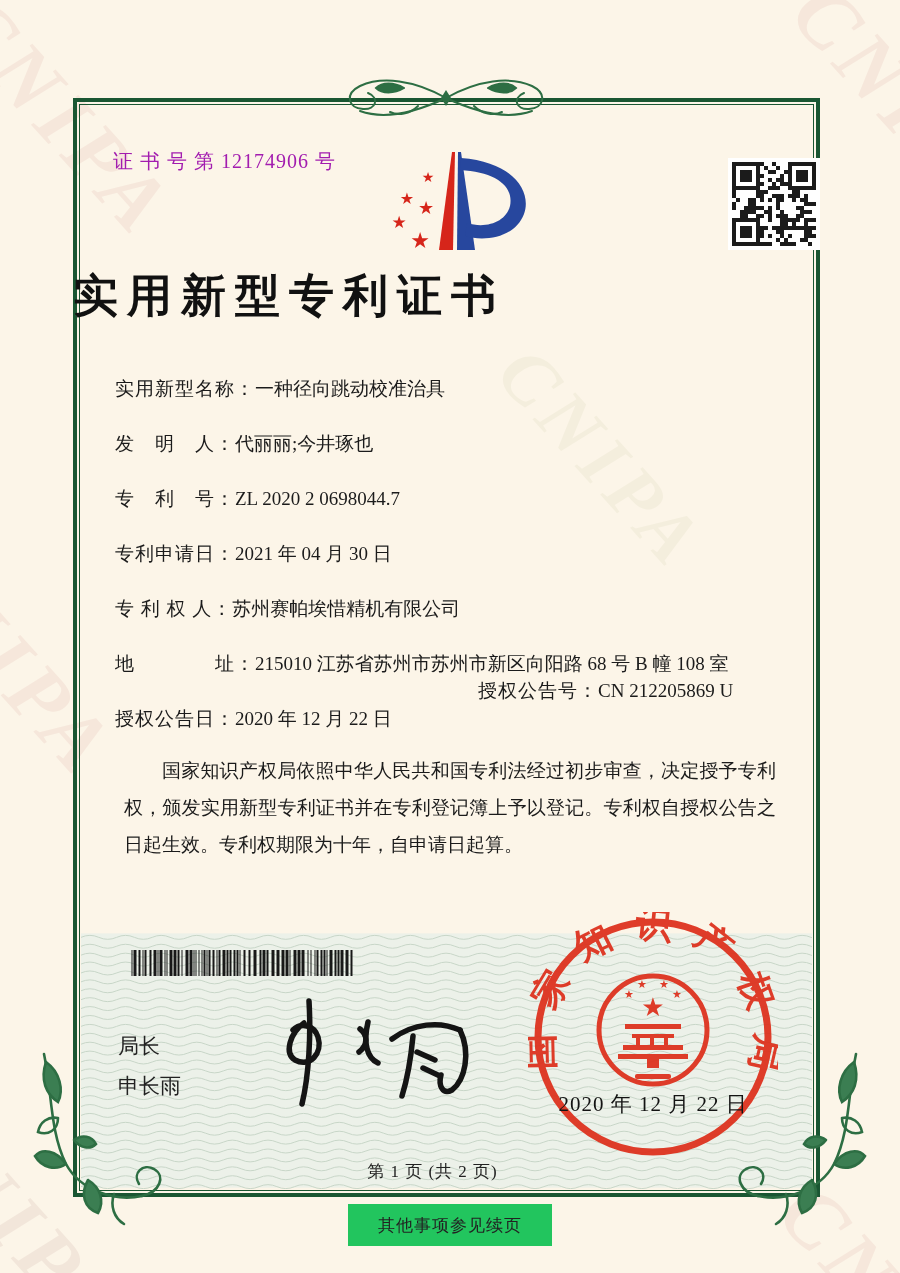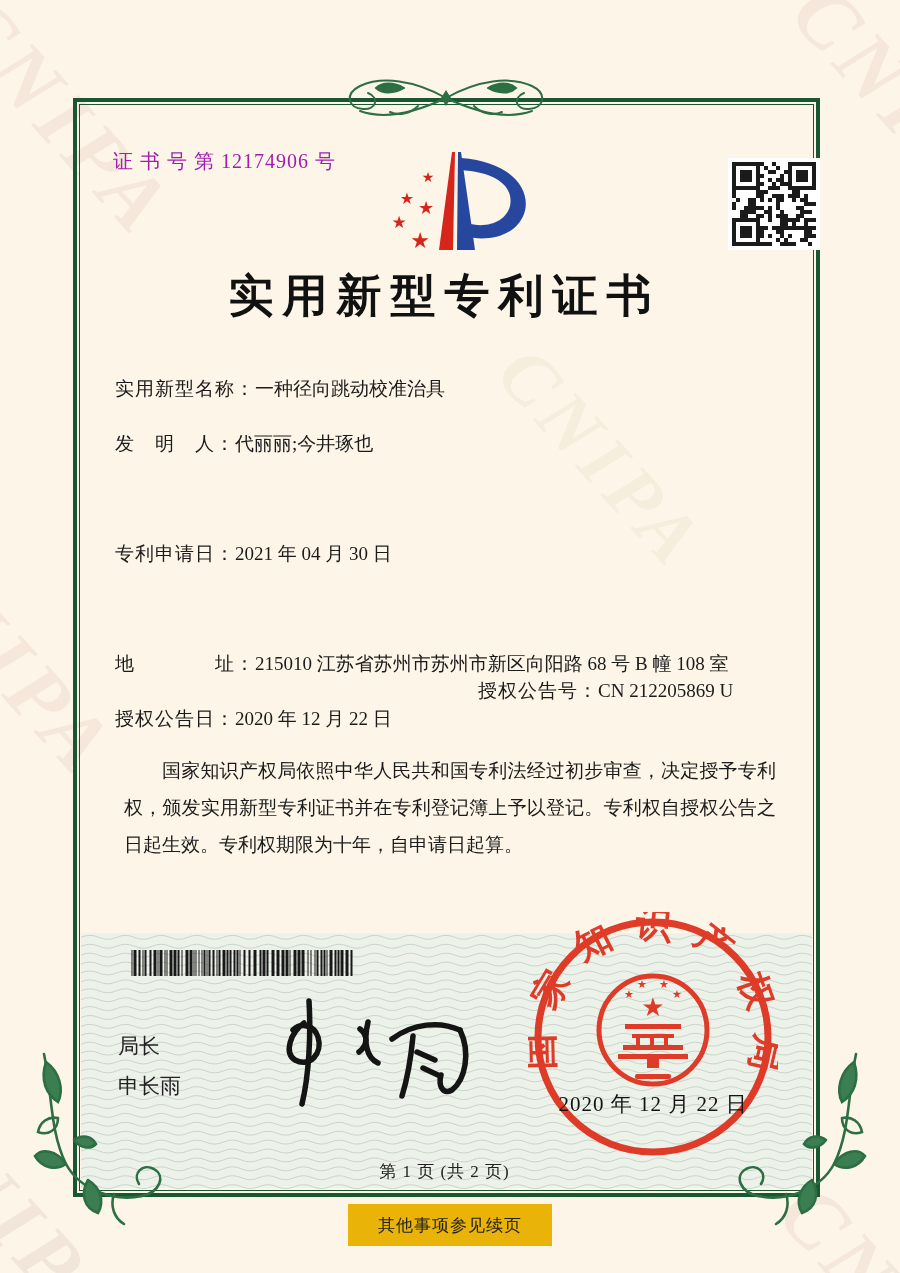"实用新型专利证书" .doc-title { text-align: center -> none }
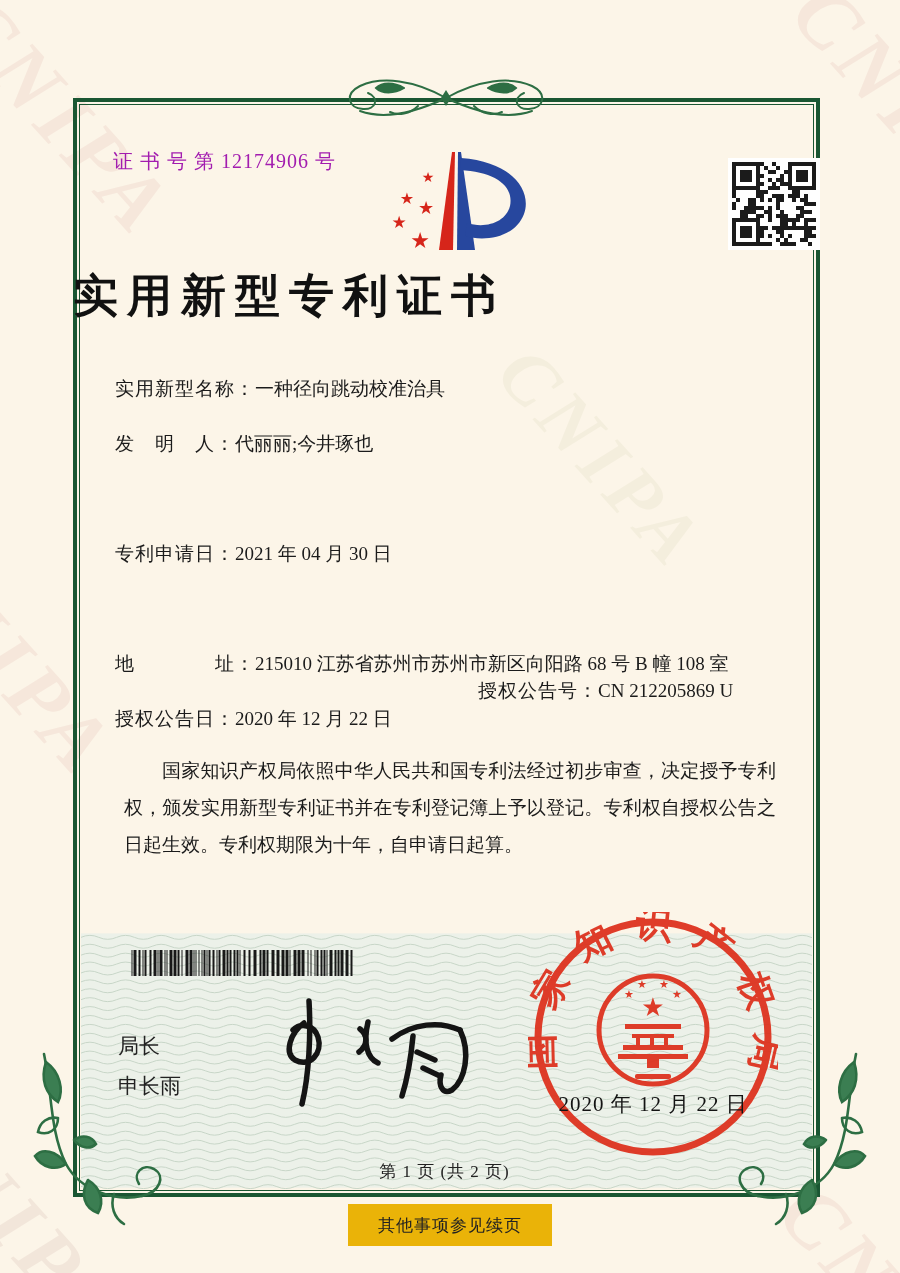"专 利 号：ZL 2020 2" div.row { html: none -> <div> <span>专 利 号：</span><span>ZL 2020 2 0698044.7</span> </div> }
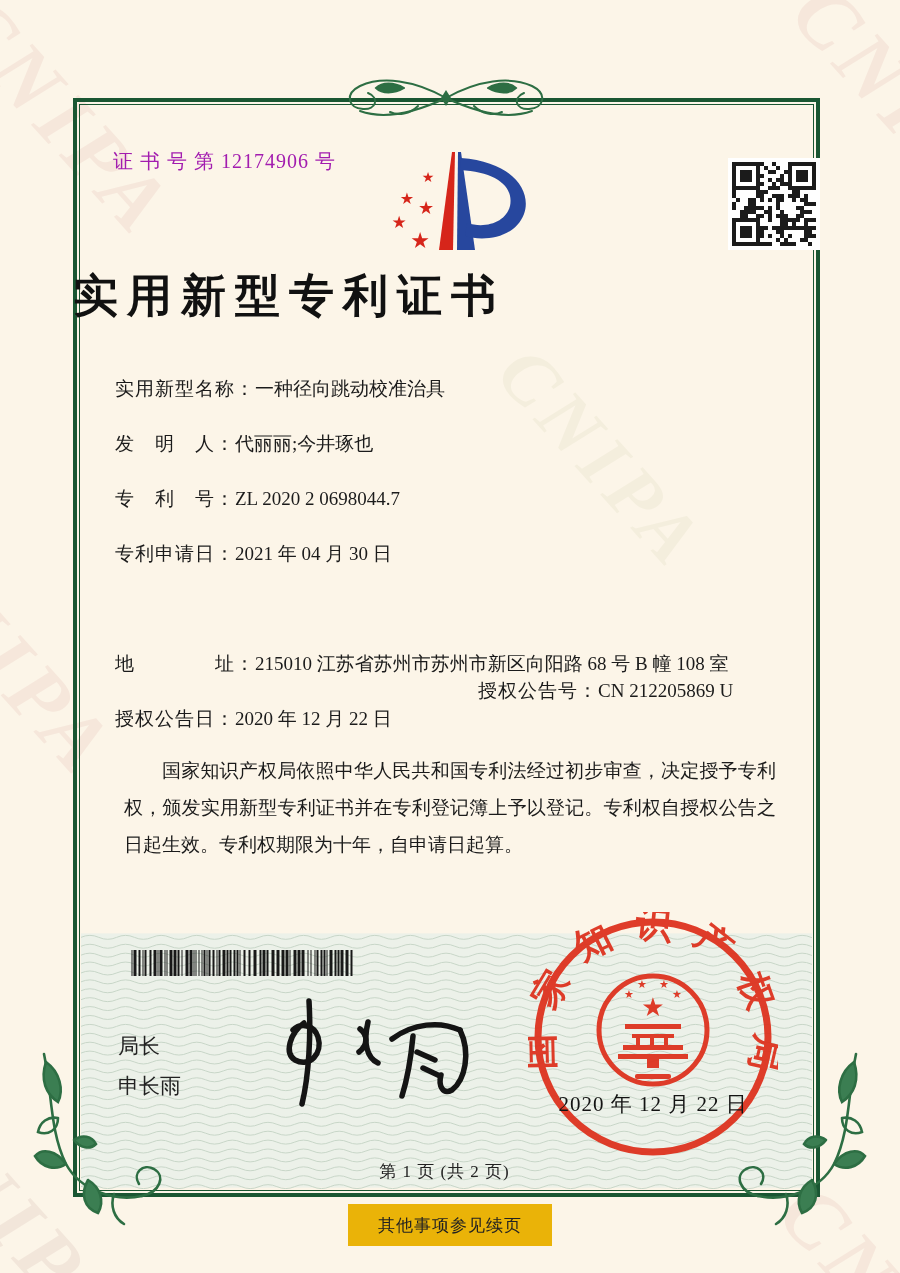"专 利 权 人：苏州赛帕埃惜精机有限公司" div.row { html: none -> <div> <span>专 利 权 人：</span><span>苏州赛帕埃惜精机有限公司</span> </div> }
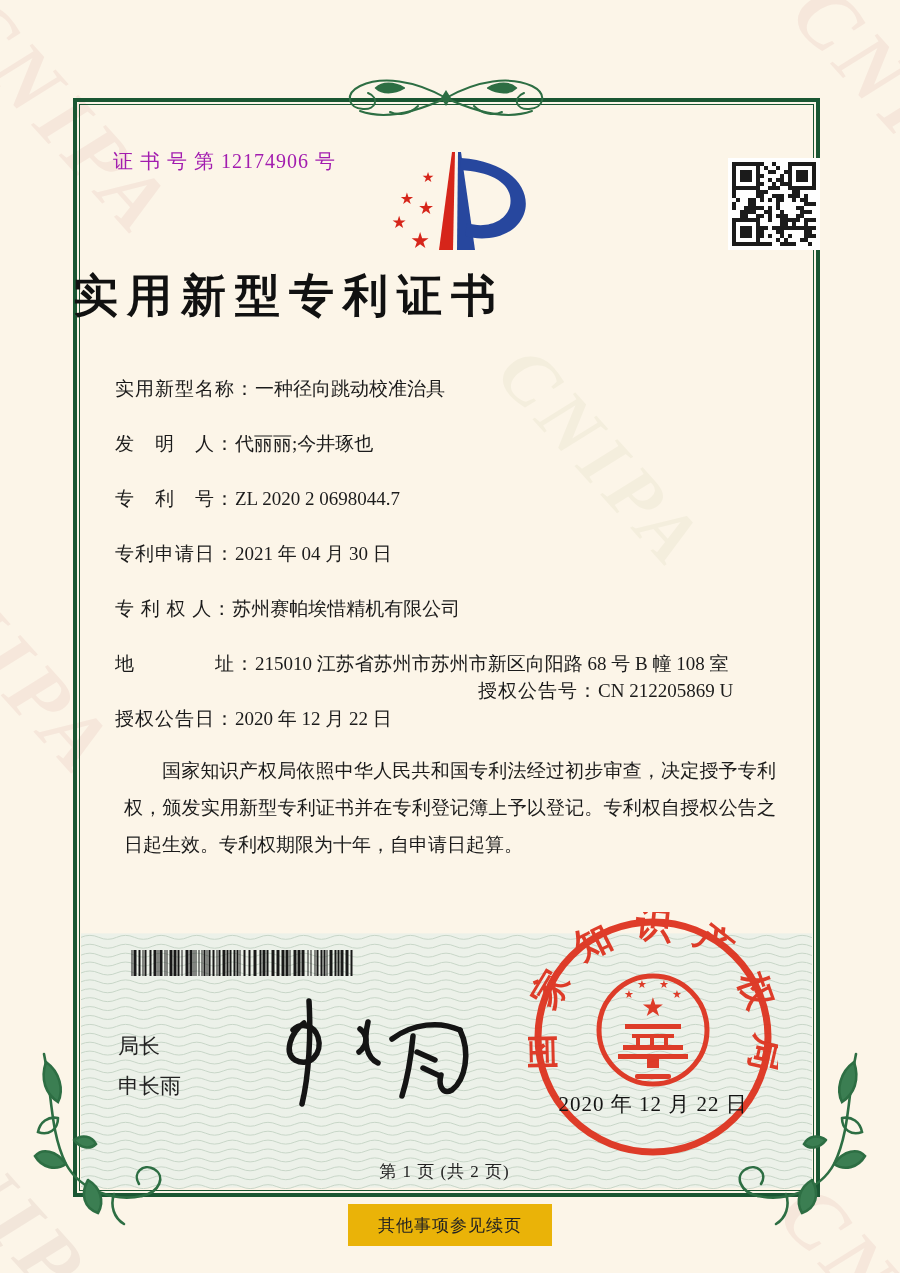"第 1 页 (共 2" .page-num { left: 73px -> 61px }
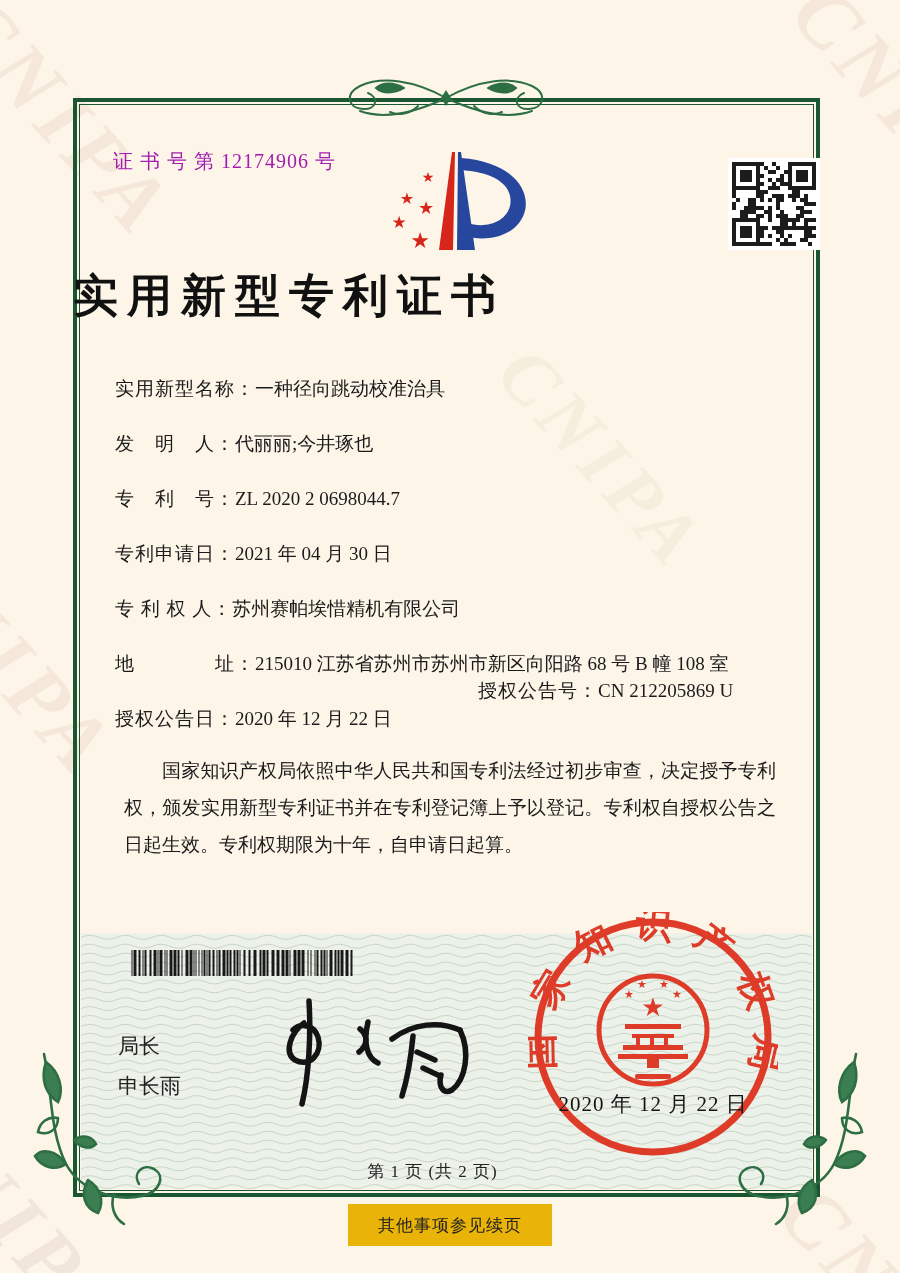"其他事项参见续页" .note-strip { background: #eab308 -> #22c55e }
